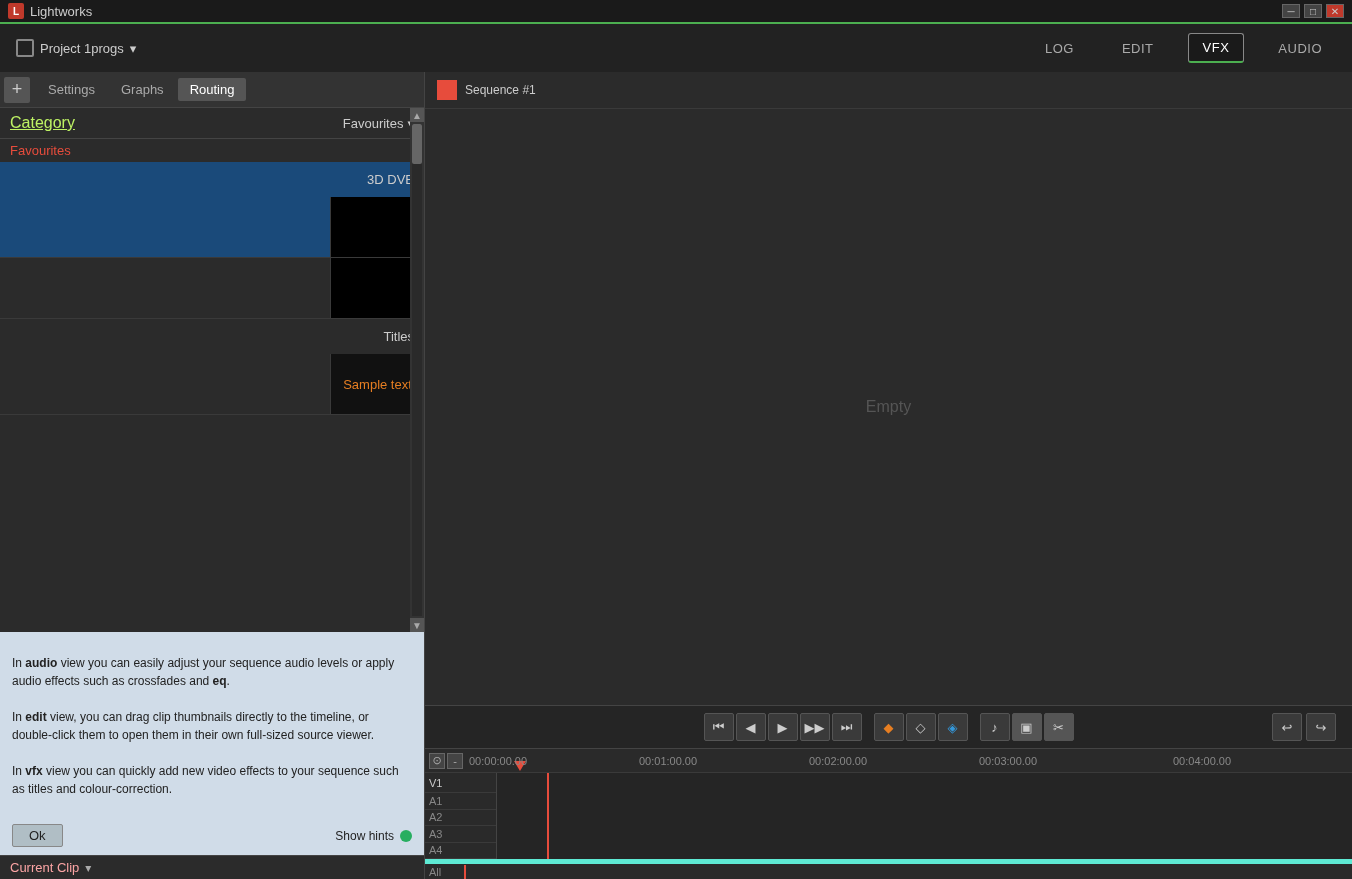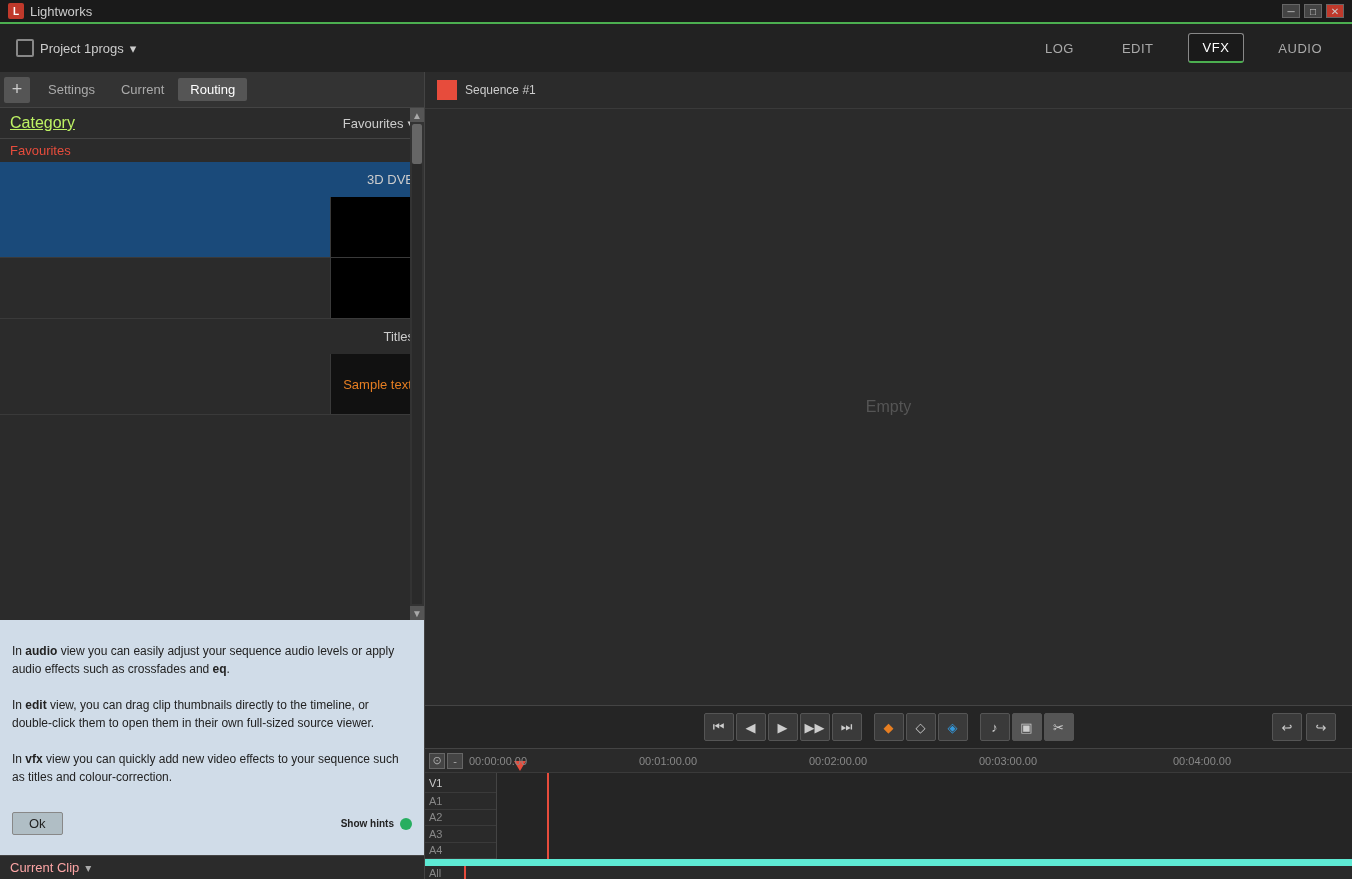"Current" div.sub-tab { text: Current -> Graphs }
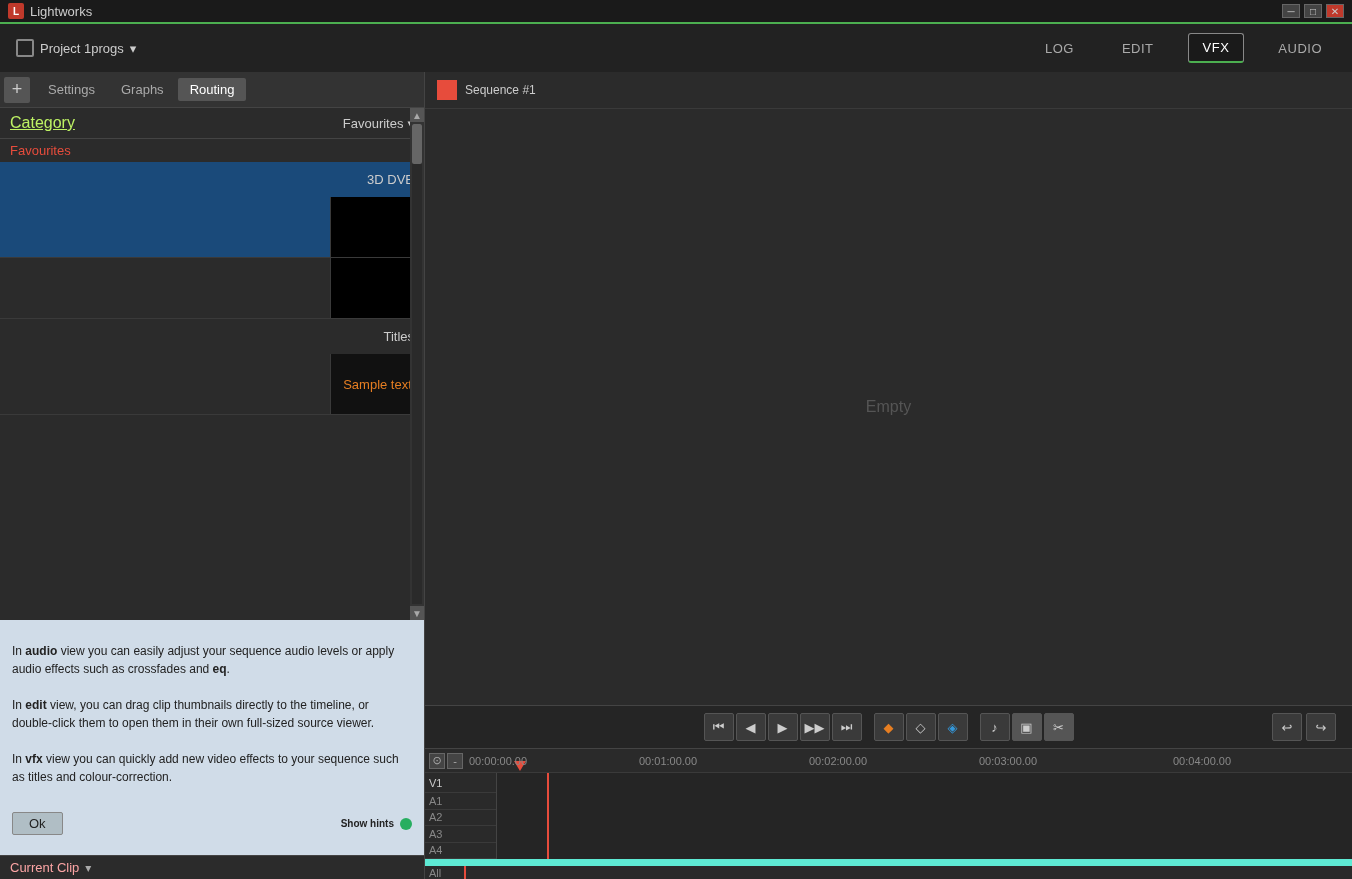"Ok" #hint-footer { padding: 4px 12px 20px -> 4px 12px 8px }
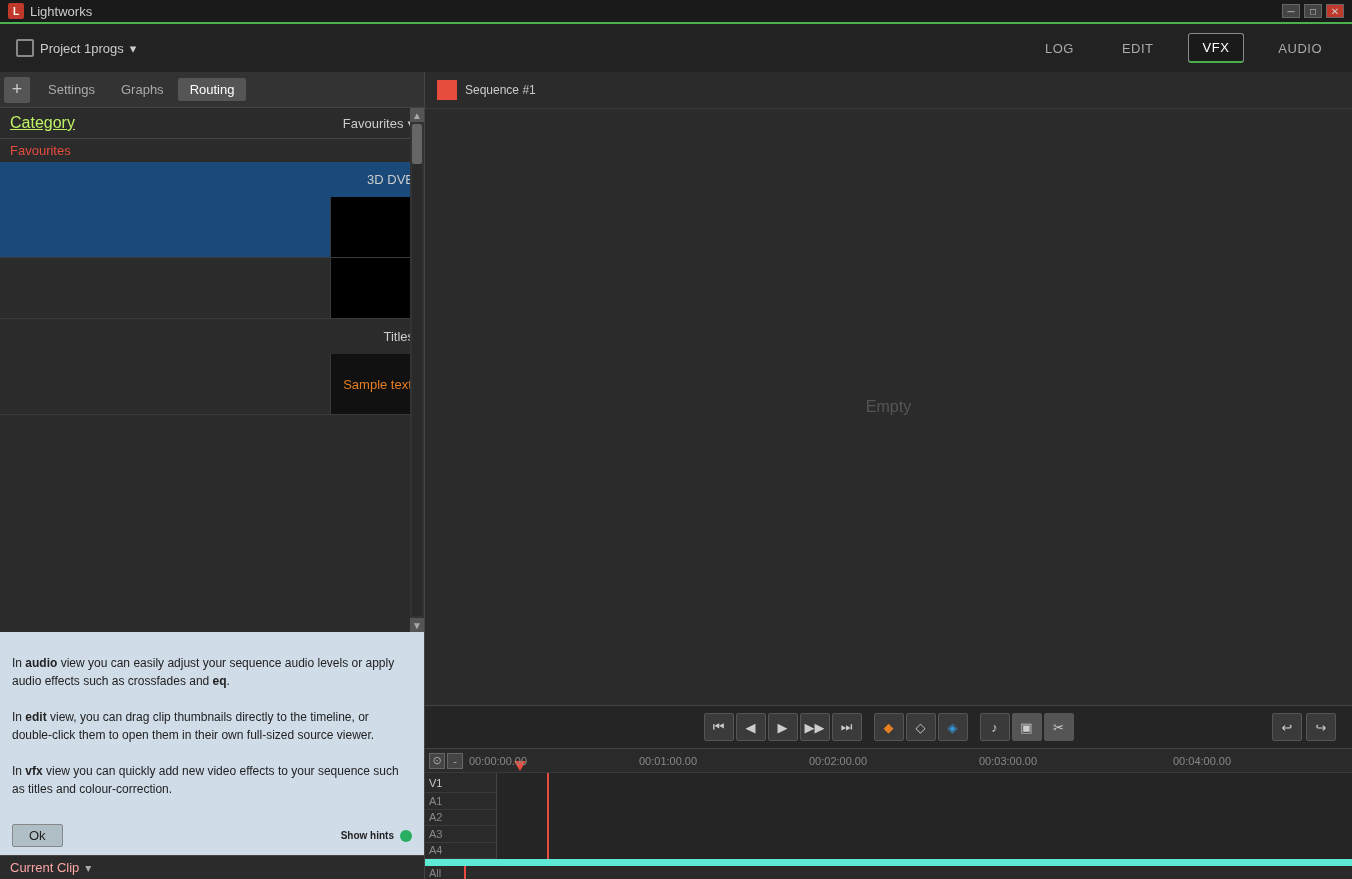"Show hints" #show-hints { font-size: 10px -> 12px; font-weight: bold -> none }
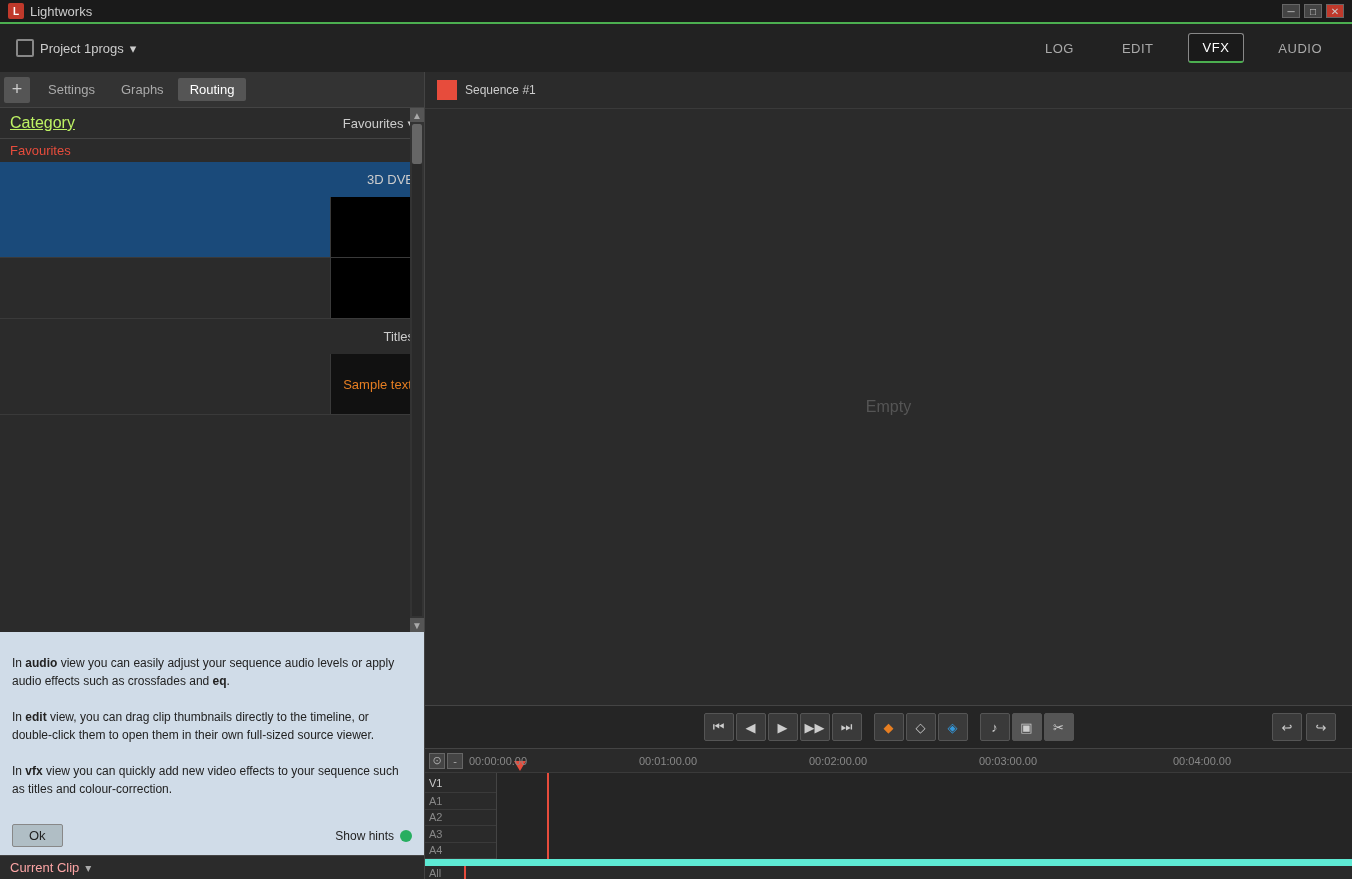"All" #all-bar { border-top: 7px solid #5eead4 -> 5px solid #5eead4 }
